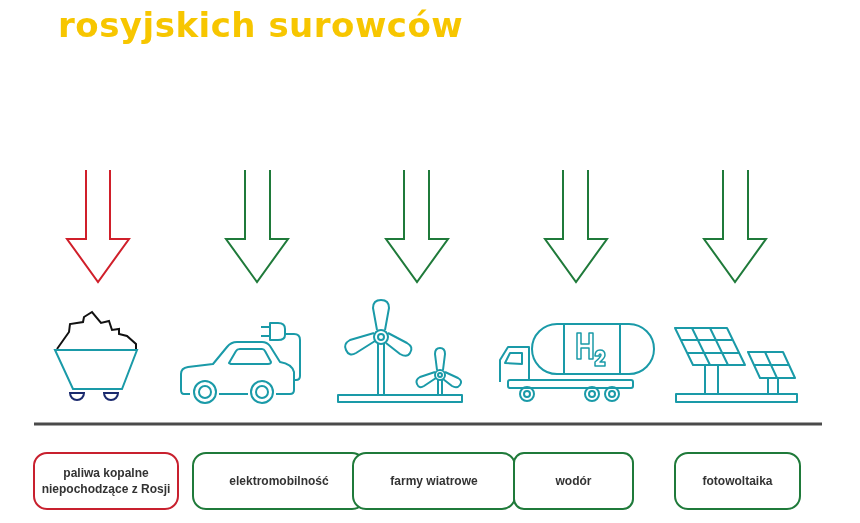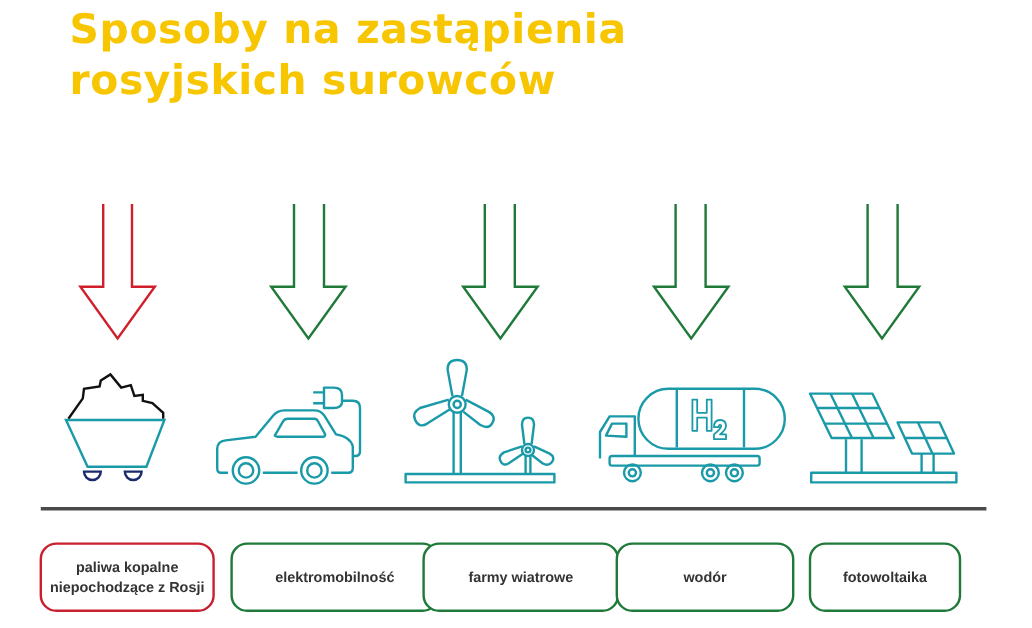"Sposoby na zastąpienia" div { html: <div>Sposoby na zastąpienia</div> -> none }
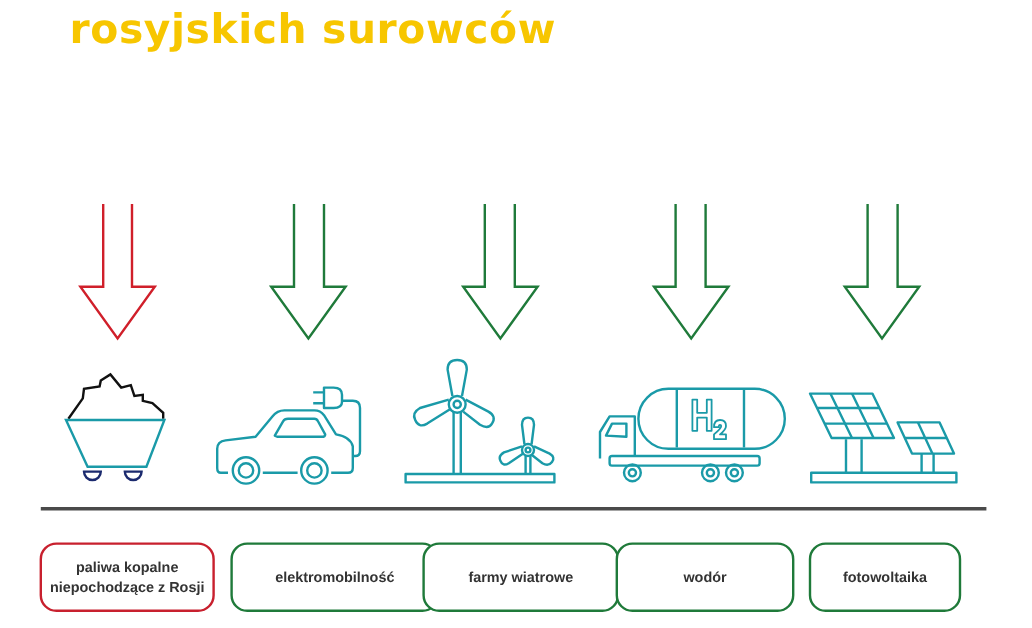"wodór" div.box { border-radius: none -> 11px; width: 149px -> 121px }
